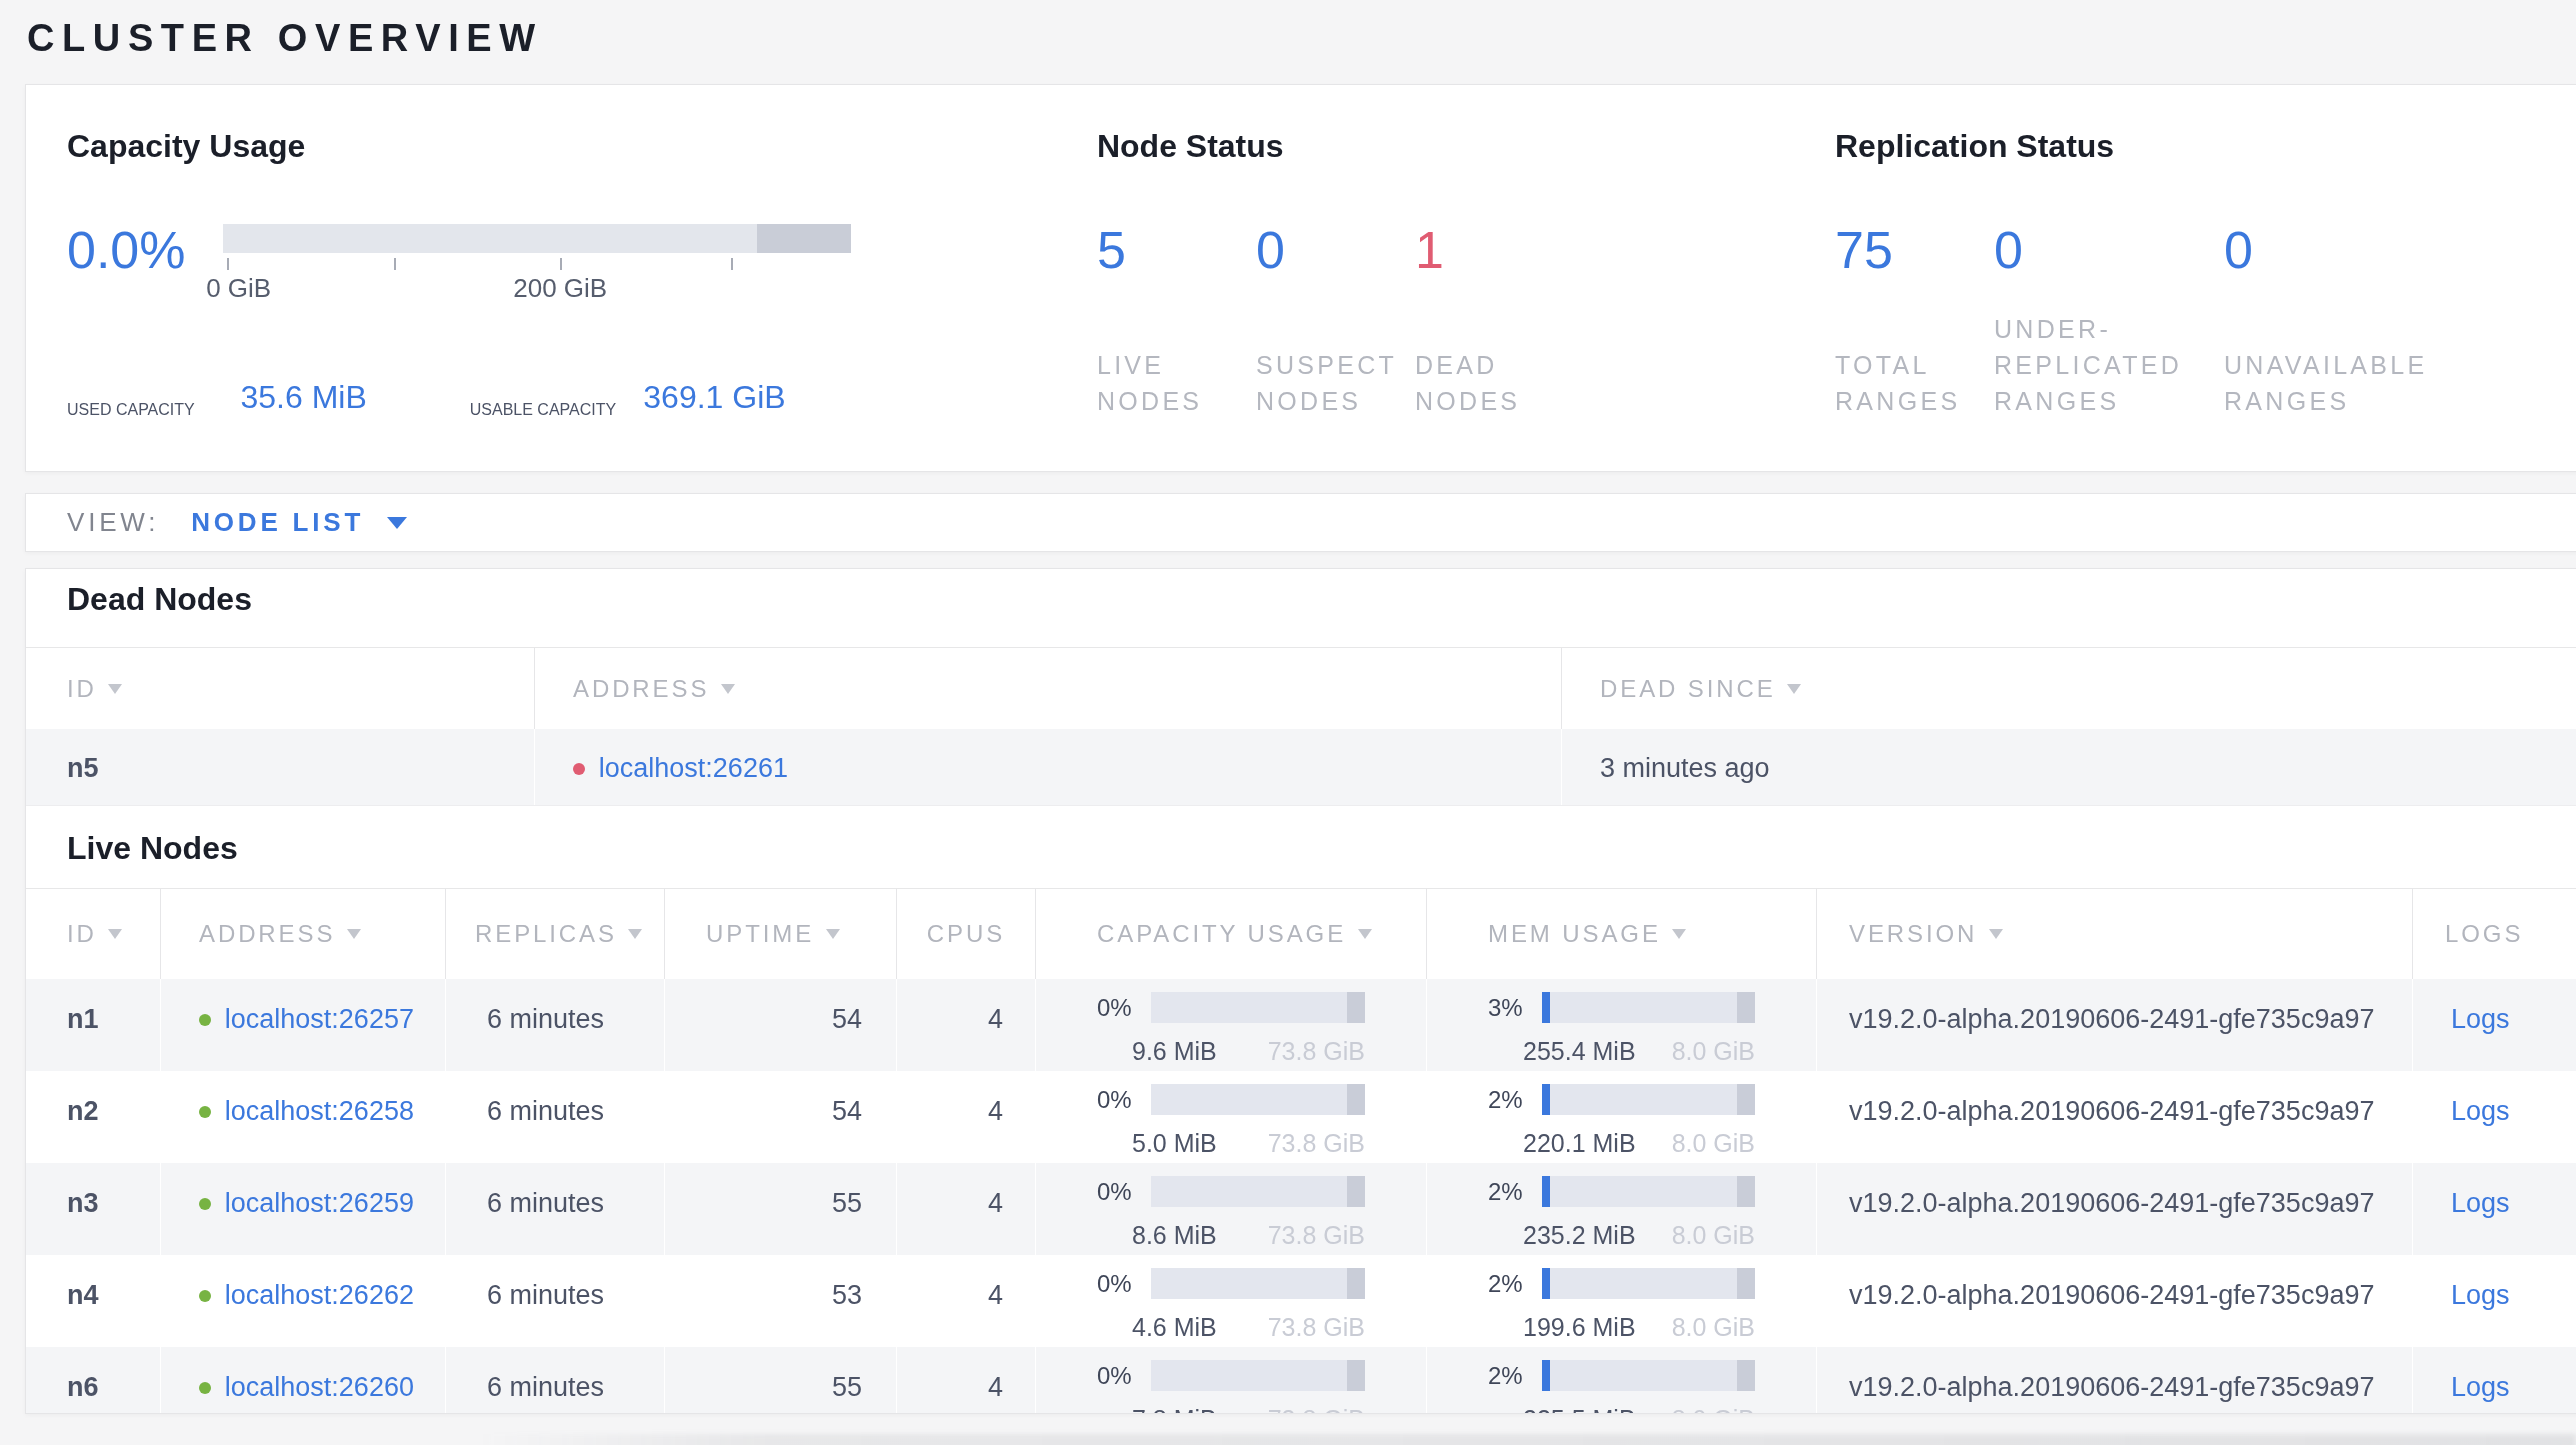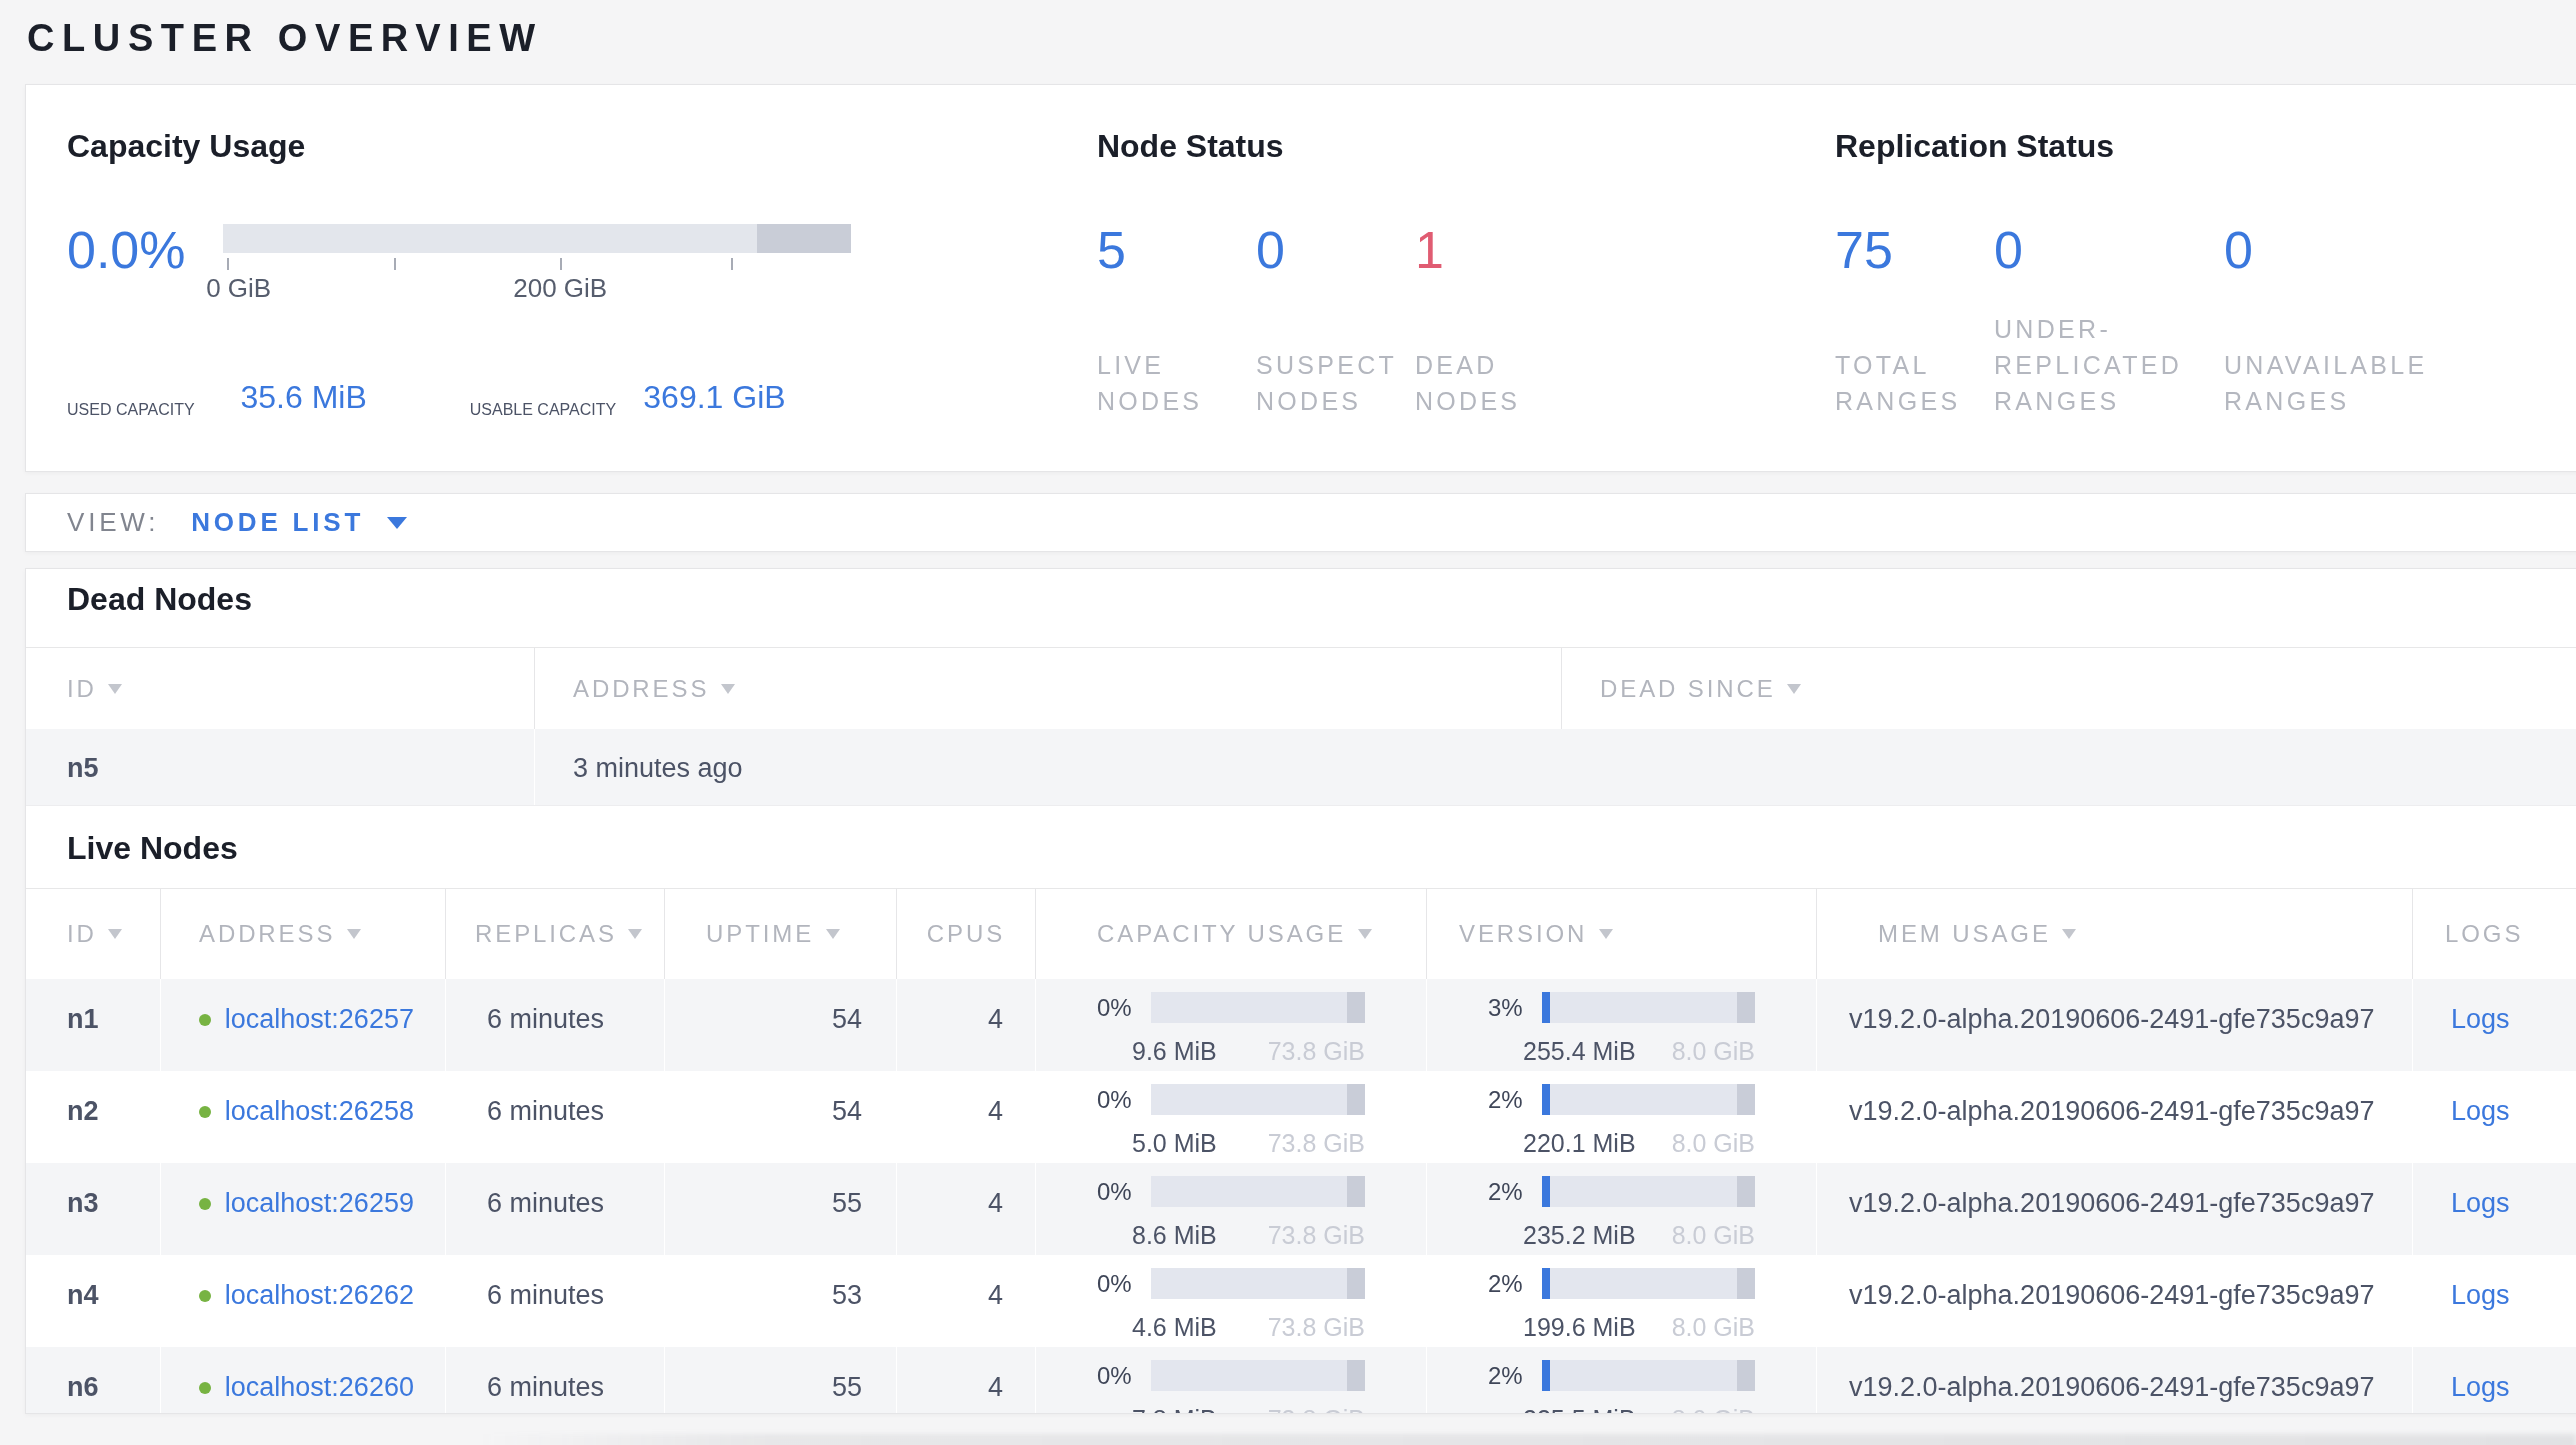"localhost:26261" div.cell { html: none -> <div> <span></span><a>localhost:26261</a> </div> }
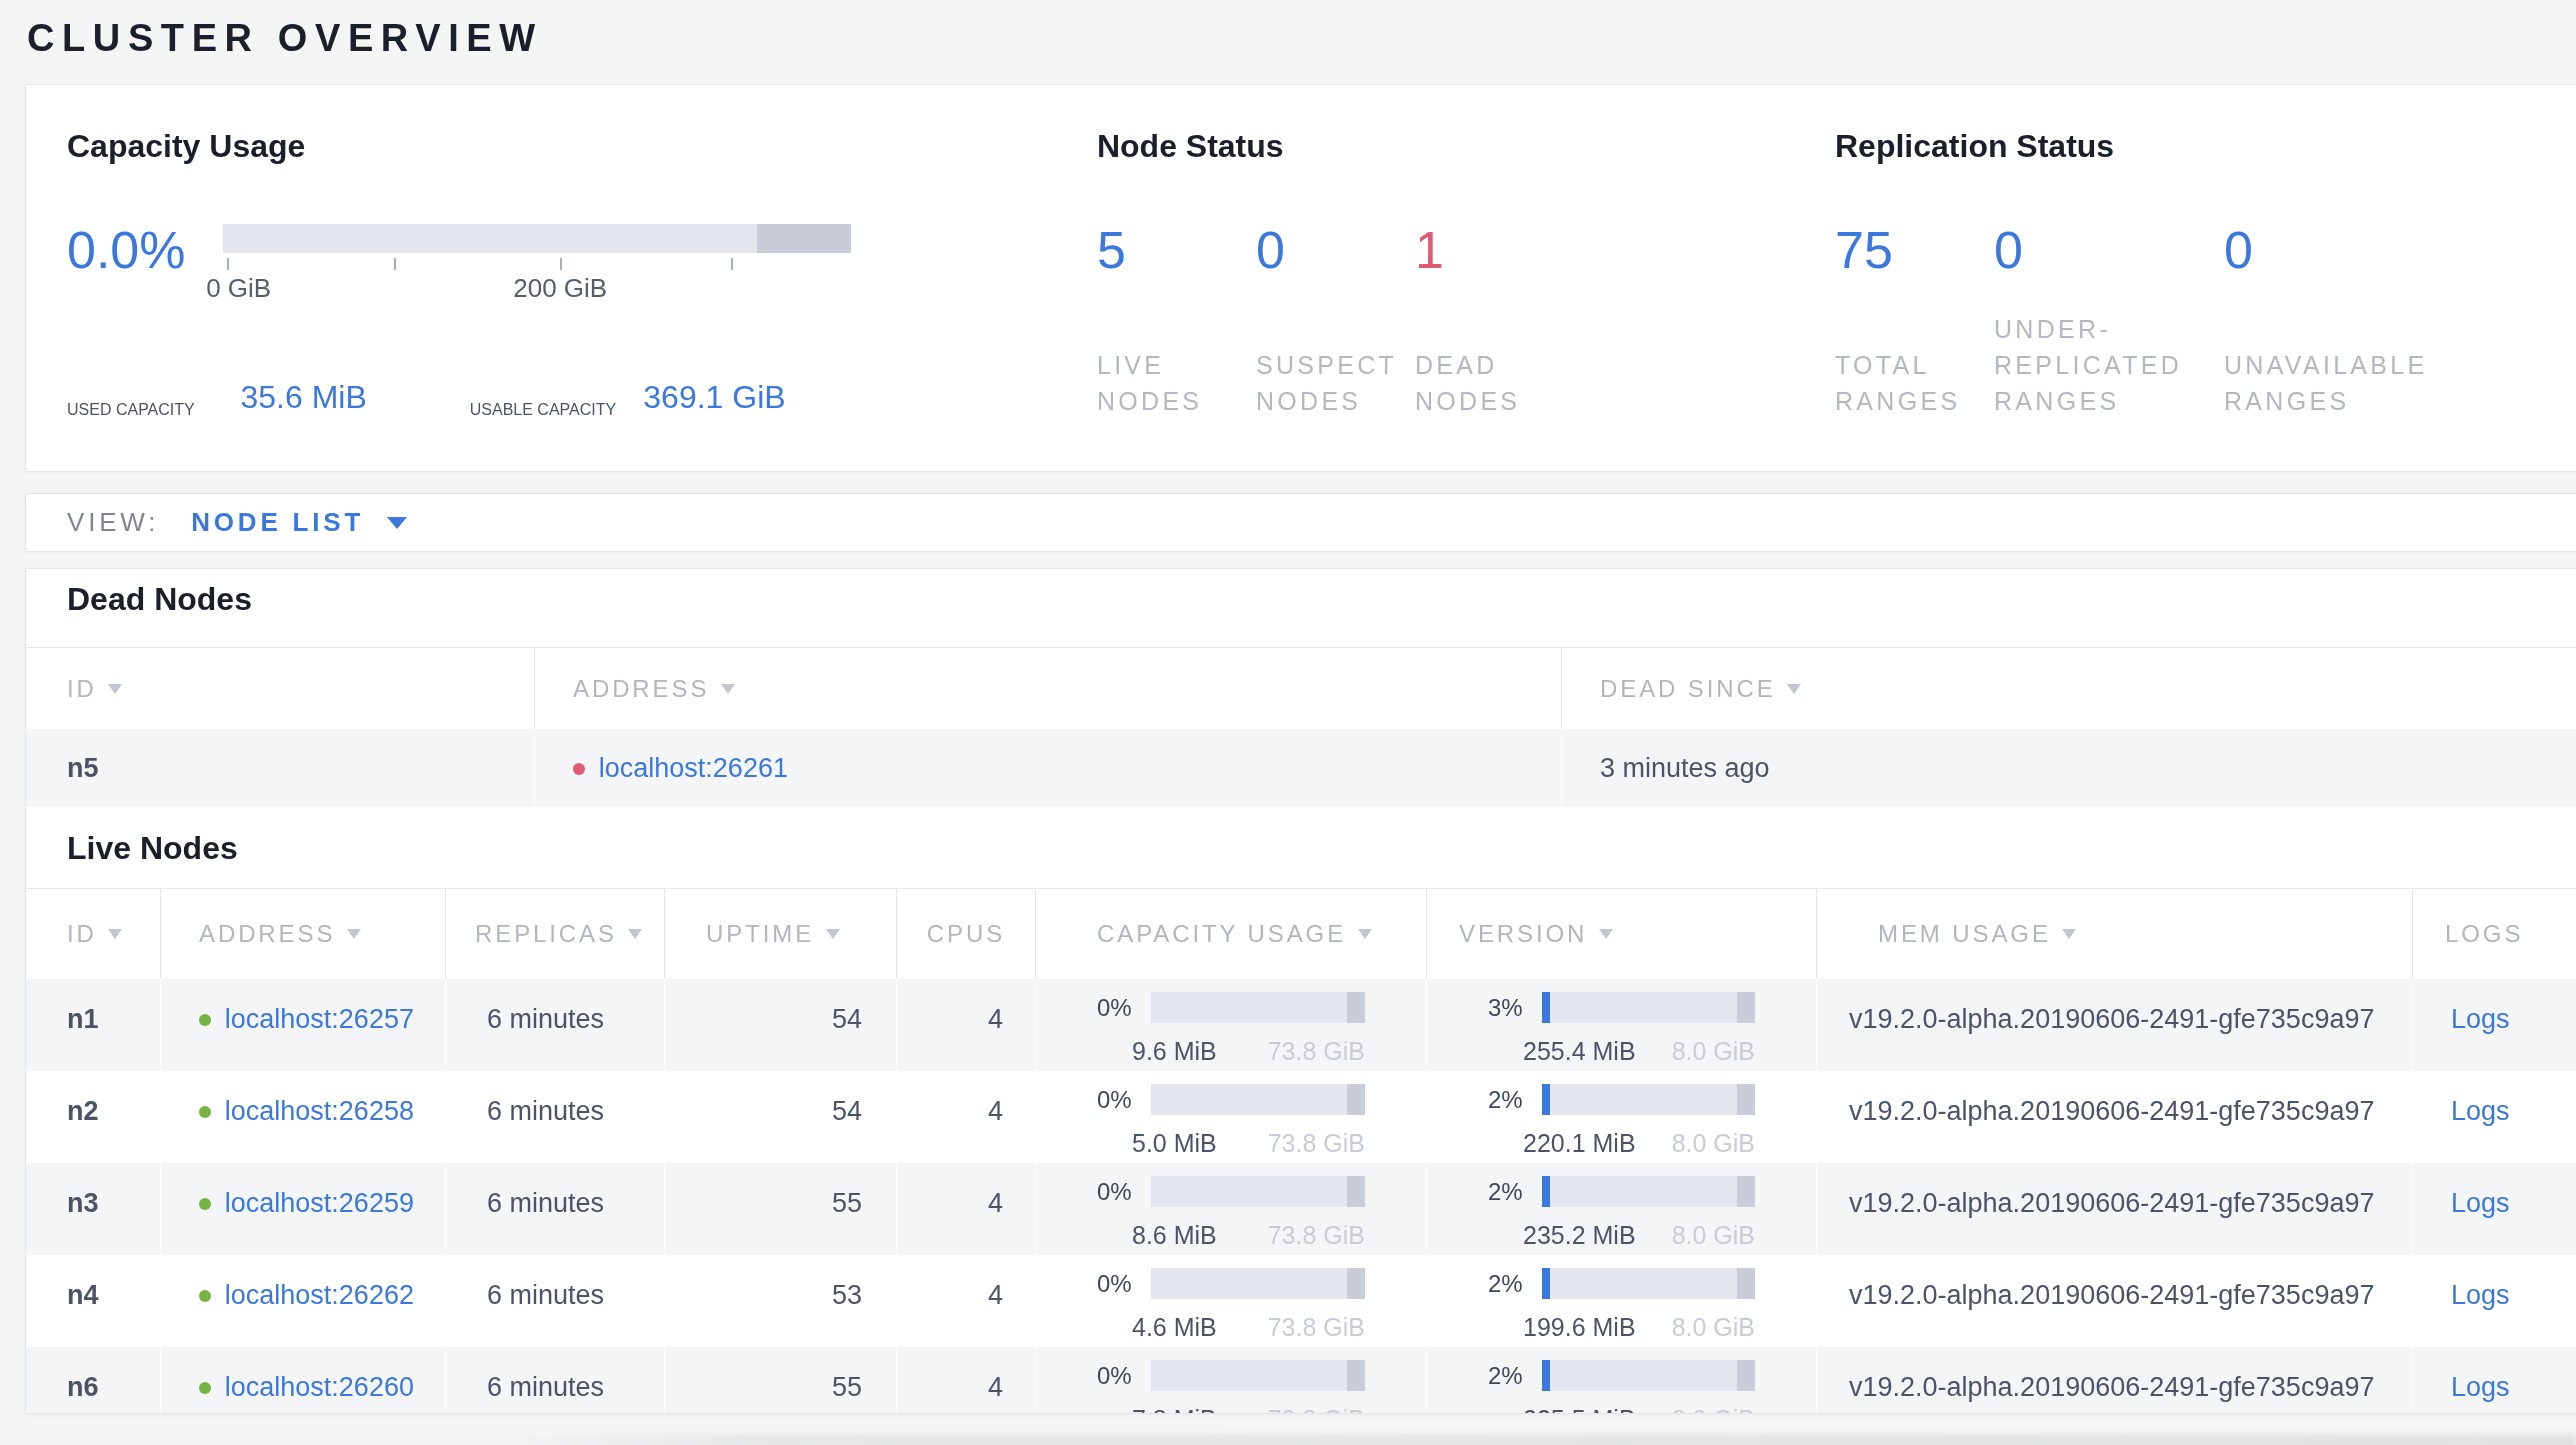"VERSION" div.th { order: before "MEM USAGE" -> after "MEM USAGE" }
